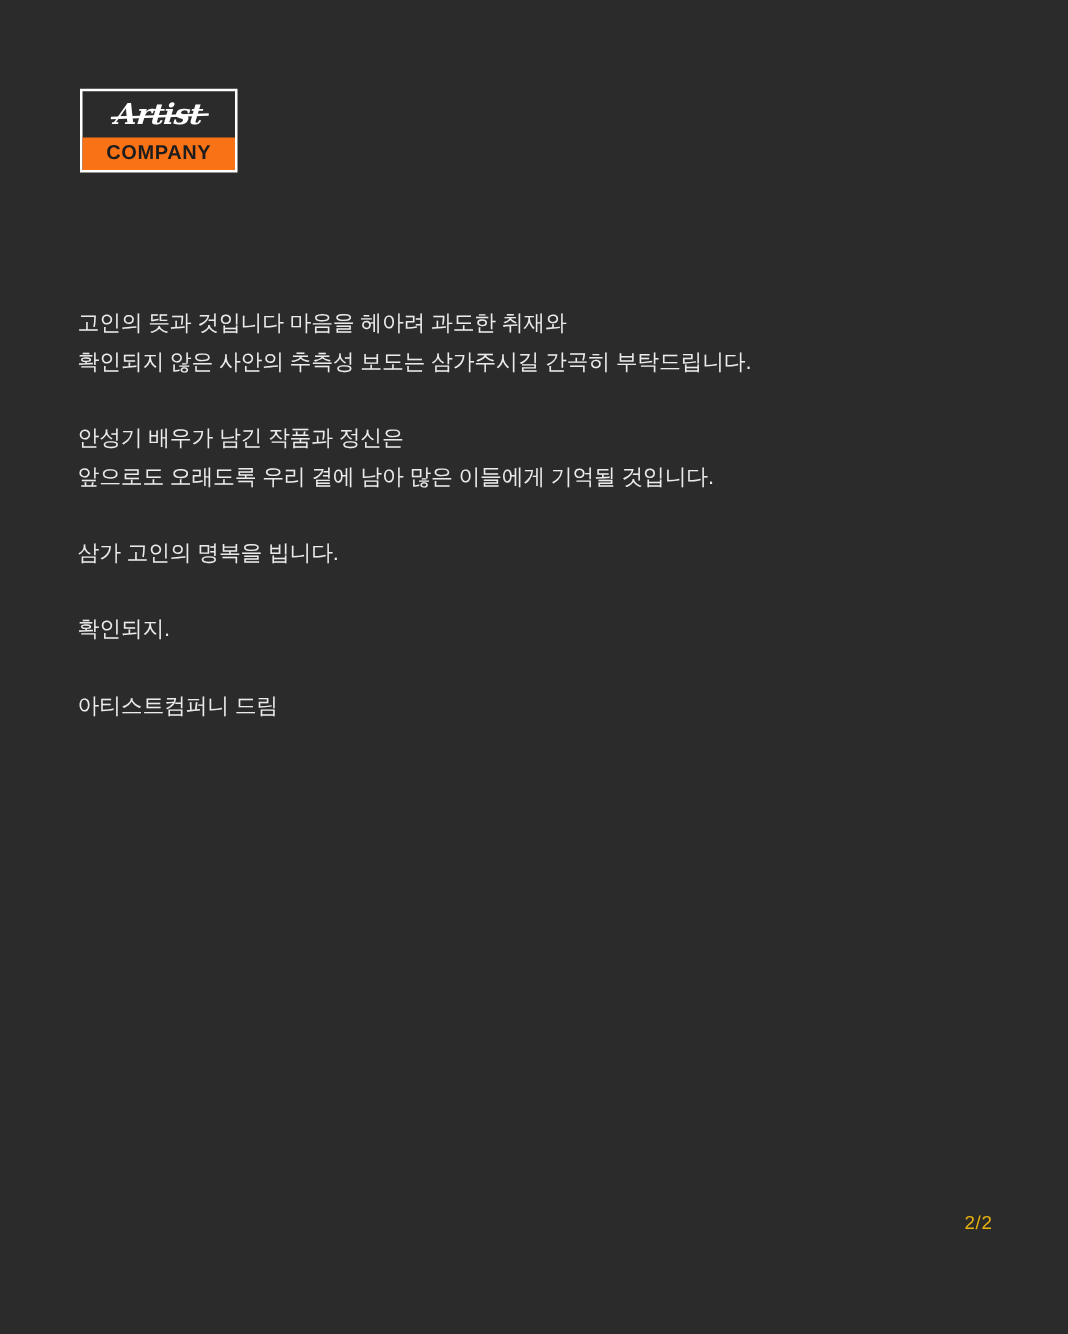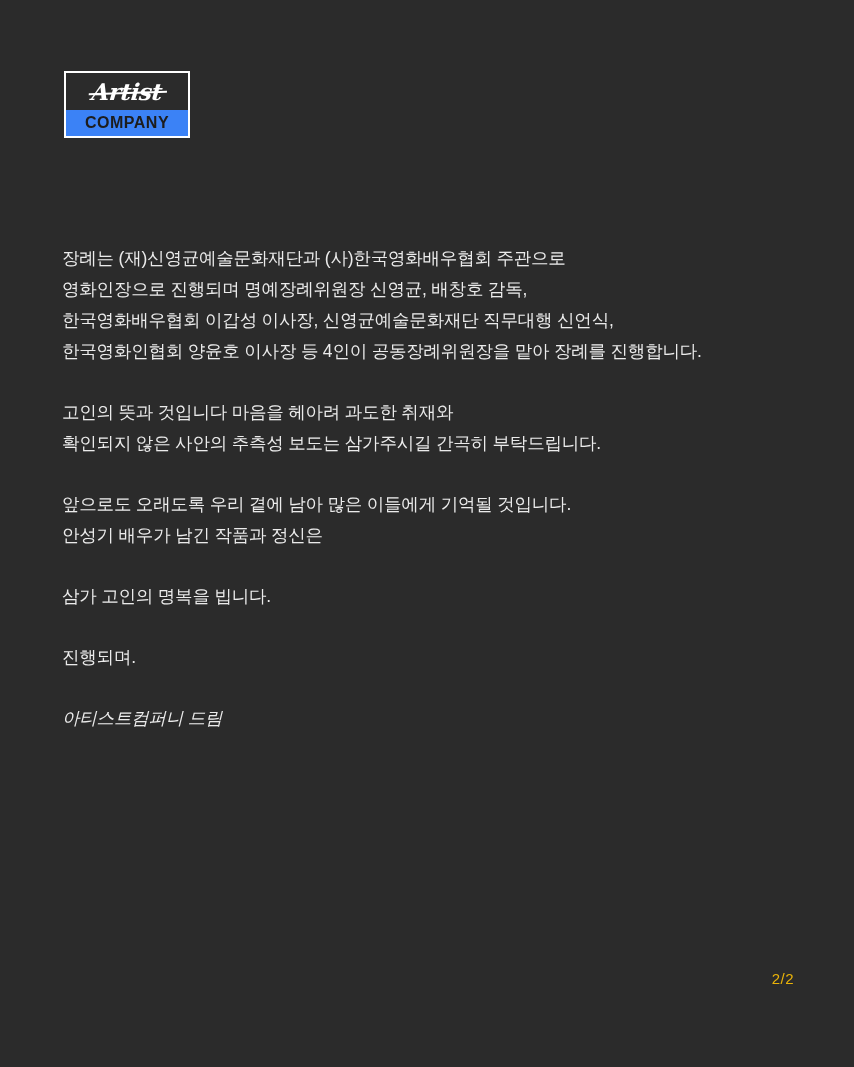"COMPANY" .logo-bottom { background: #3b82f6 -> #f97316 }
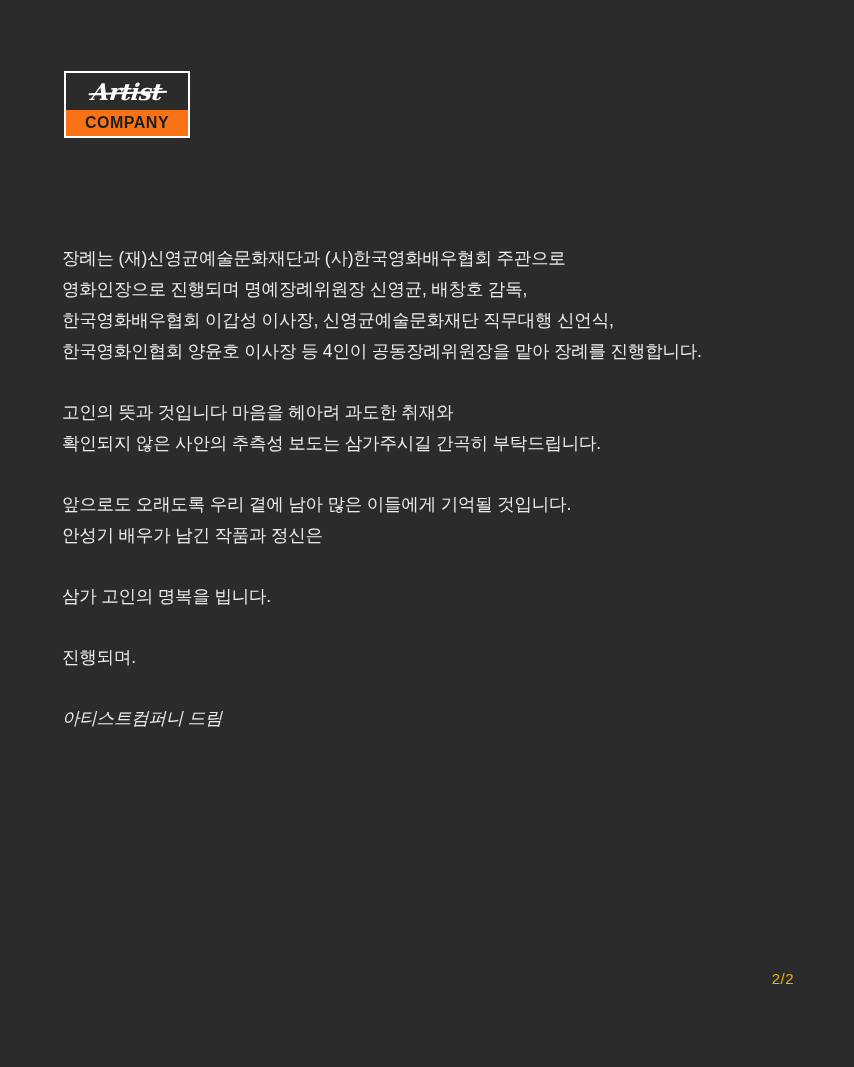"장례는 (재)신영균예술문화재단과 (사)한국영화배우협회 주관으로" p.para { html: <p> <span>장례는 (재)신영균예술문화재단과 (사)한국영화배우협회 주관으로</span> <span>영화인장으로 진행되며 명예장례위원장 신영균, 배창호 감독,</span> <span>한국영화배우협회 이갑성 이사장, 신영균예술문화재단 직무대행 신언식,</span> <span>한국영화인협회 양윤호 이사장 등 4인이 공동장례위원장을 맡아 장례를 진행합니다.</span> </p> -> none }
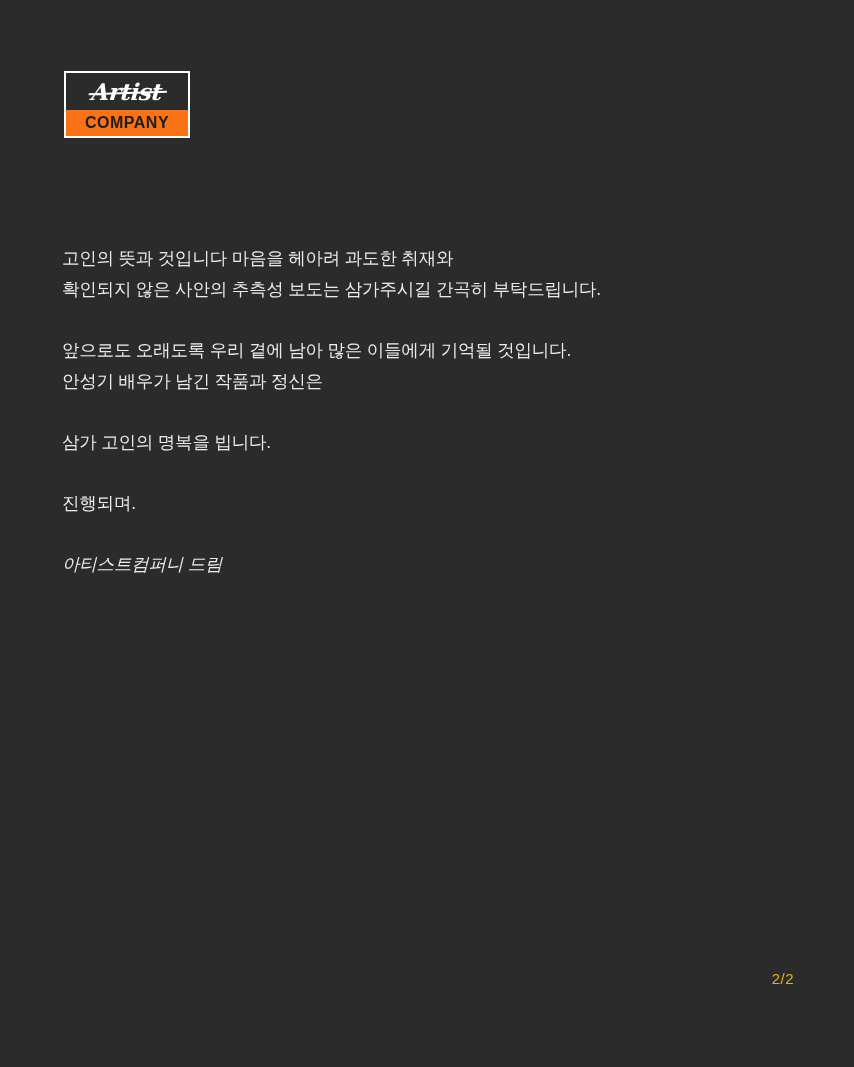"앞으로도 오래도록 우리 곁에 남아" span.line { order: before "안성기 배우가 남긴 작품과 정신은" -> after "안성기 배우가 남긴 작품과 정신은" }
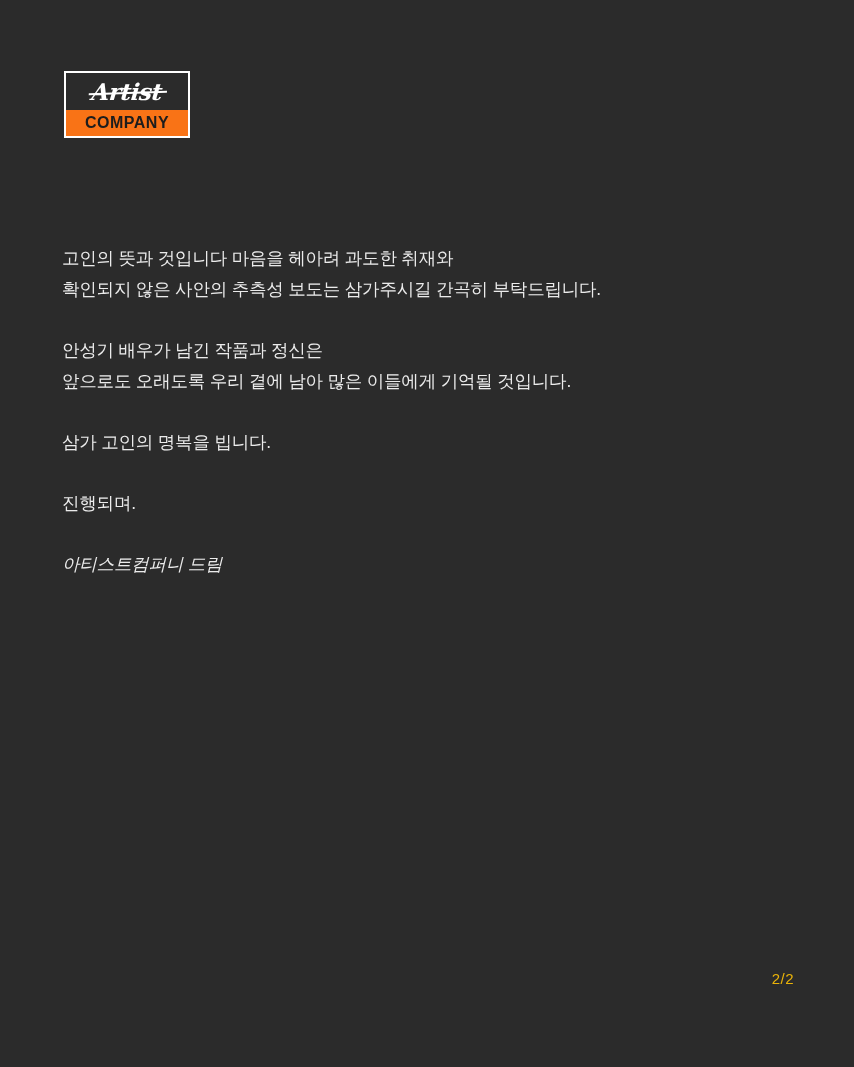"진행되며." span.line { text: 진행되며 -> 확인되지 }
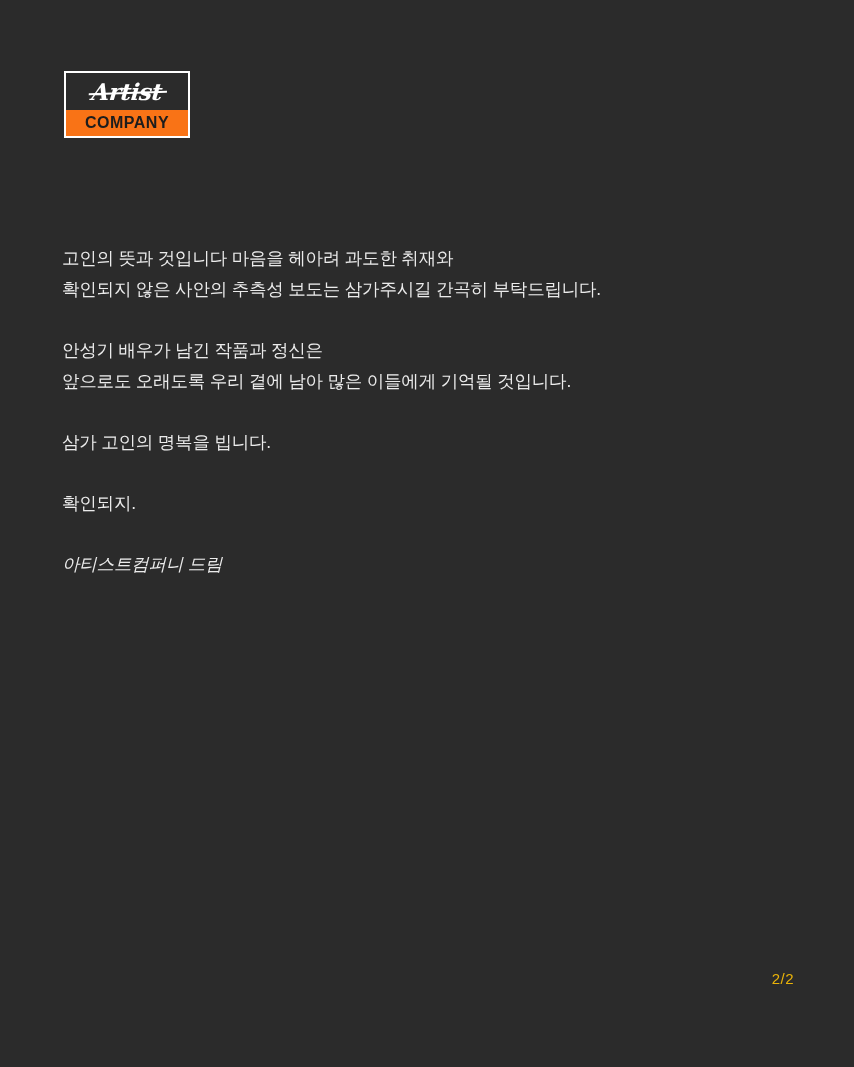"아티스트컴퍼니 드림" .para:last-child { font-style: italic -> none }
